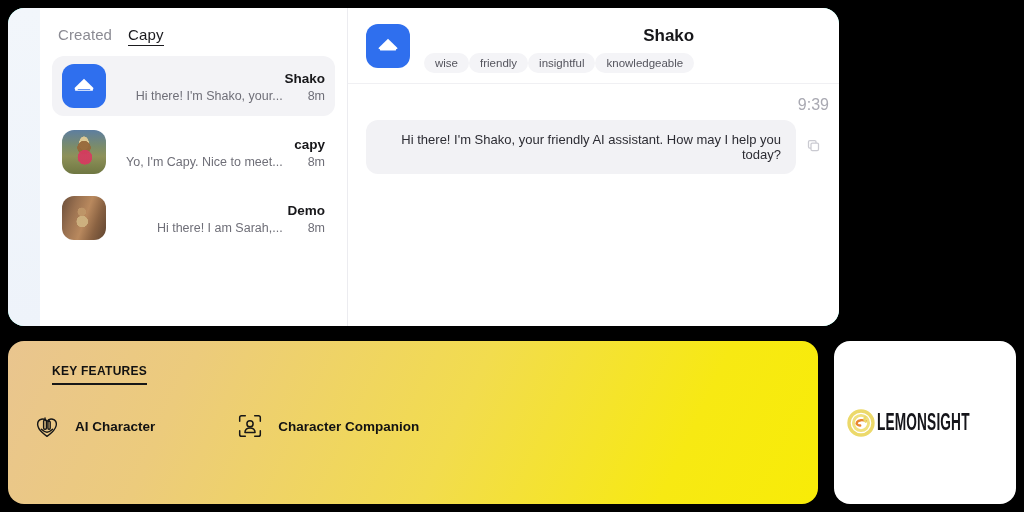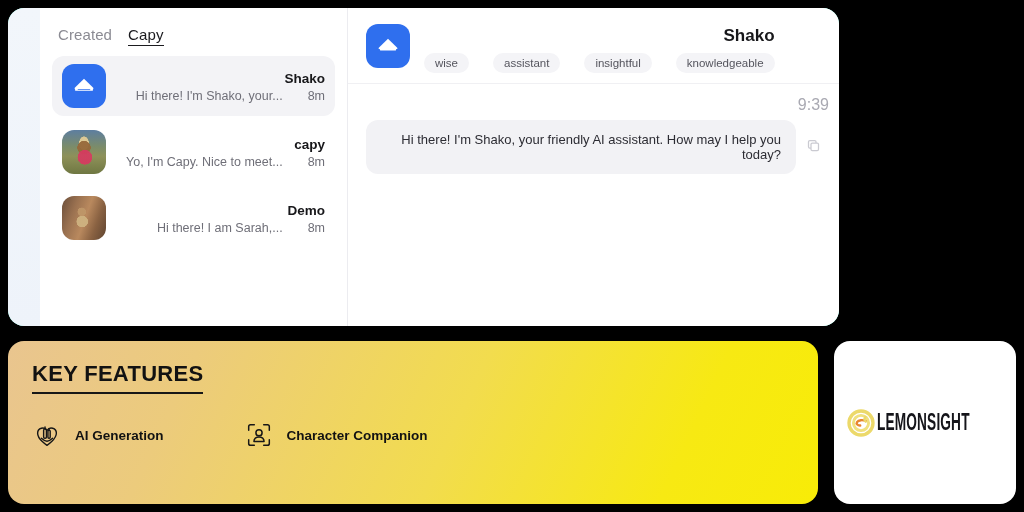"wise" .tag-row { gap: 24px -> 0 }
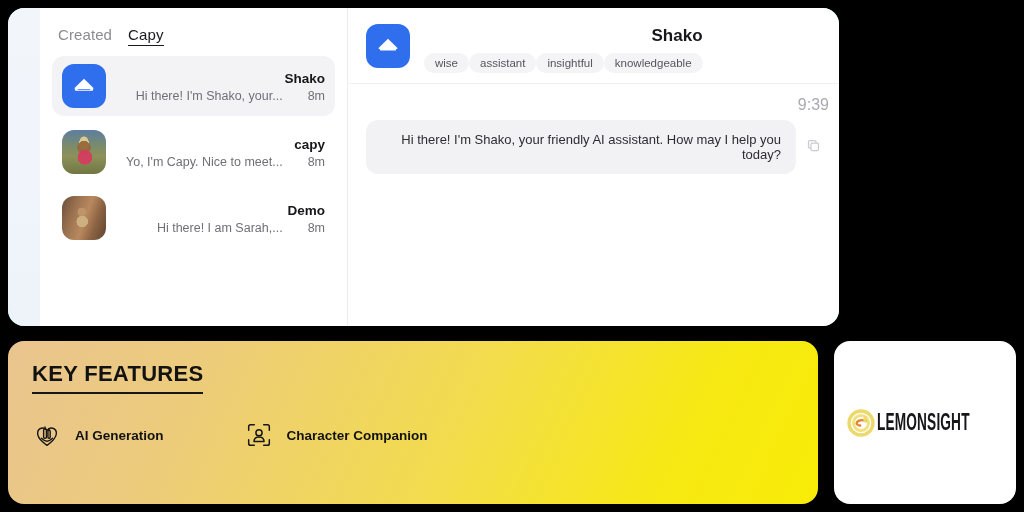"assistant" span.tag { text: assistant -> friendly }
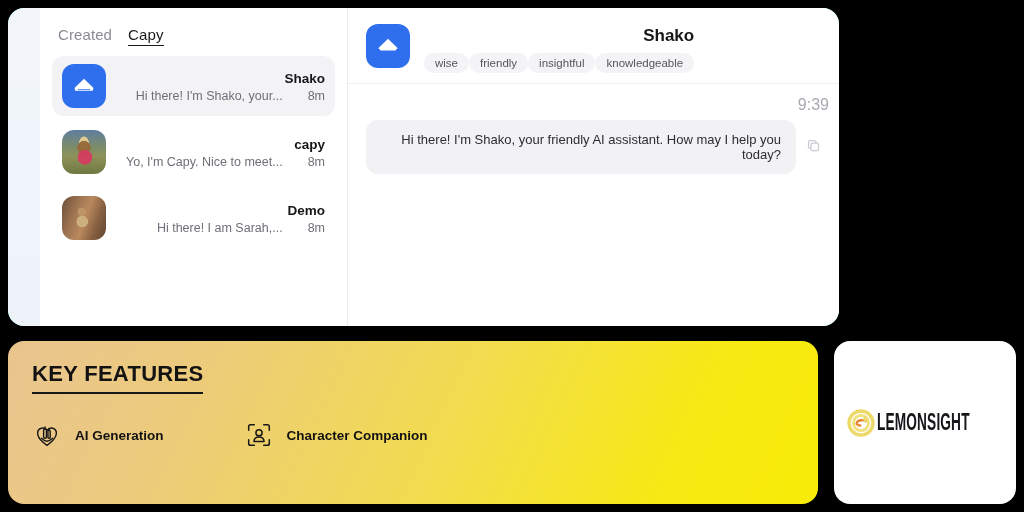"KEY FEATURES" .feat-title { font-size: 22px -> 12px; margin-left: none -> 20px }
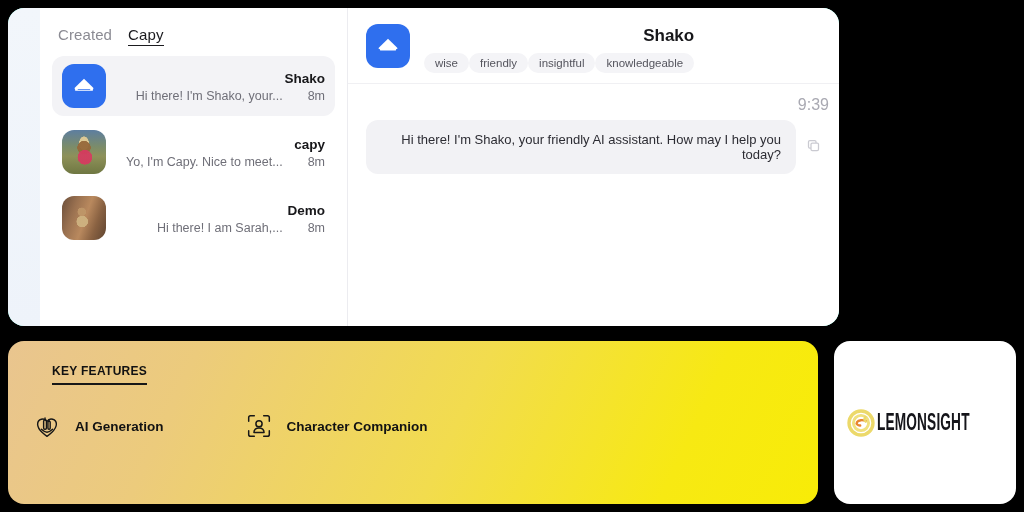"AI Generation" span.feat-label { text: Generation -> Character }
